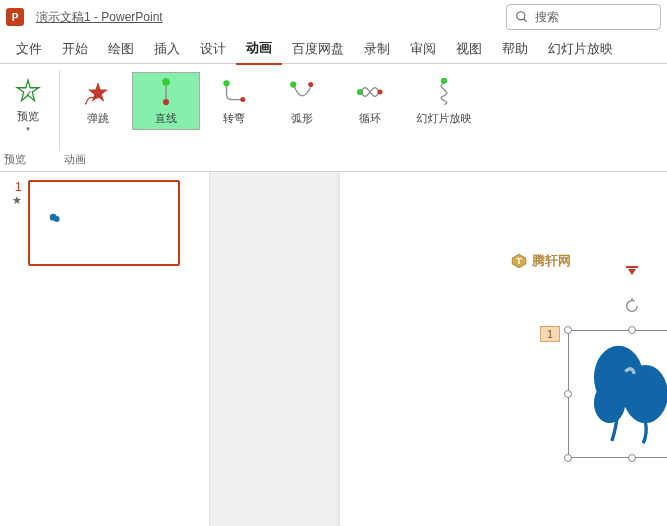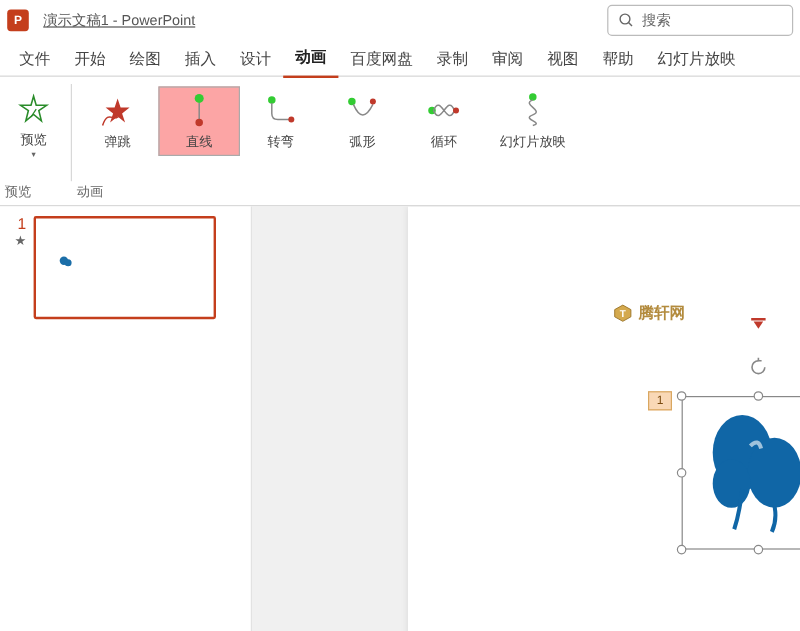"直线" .anim-btn.selected { background: #fca5a5 -> #86efac }
